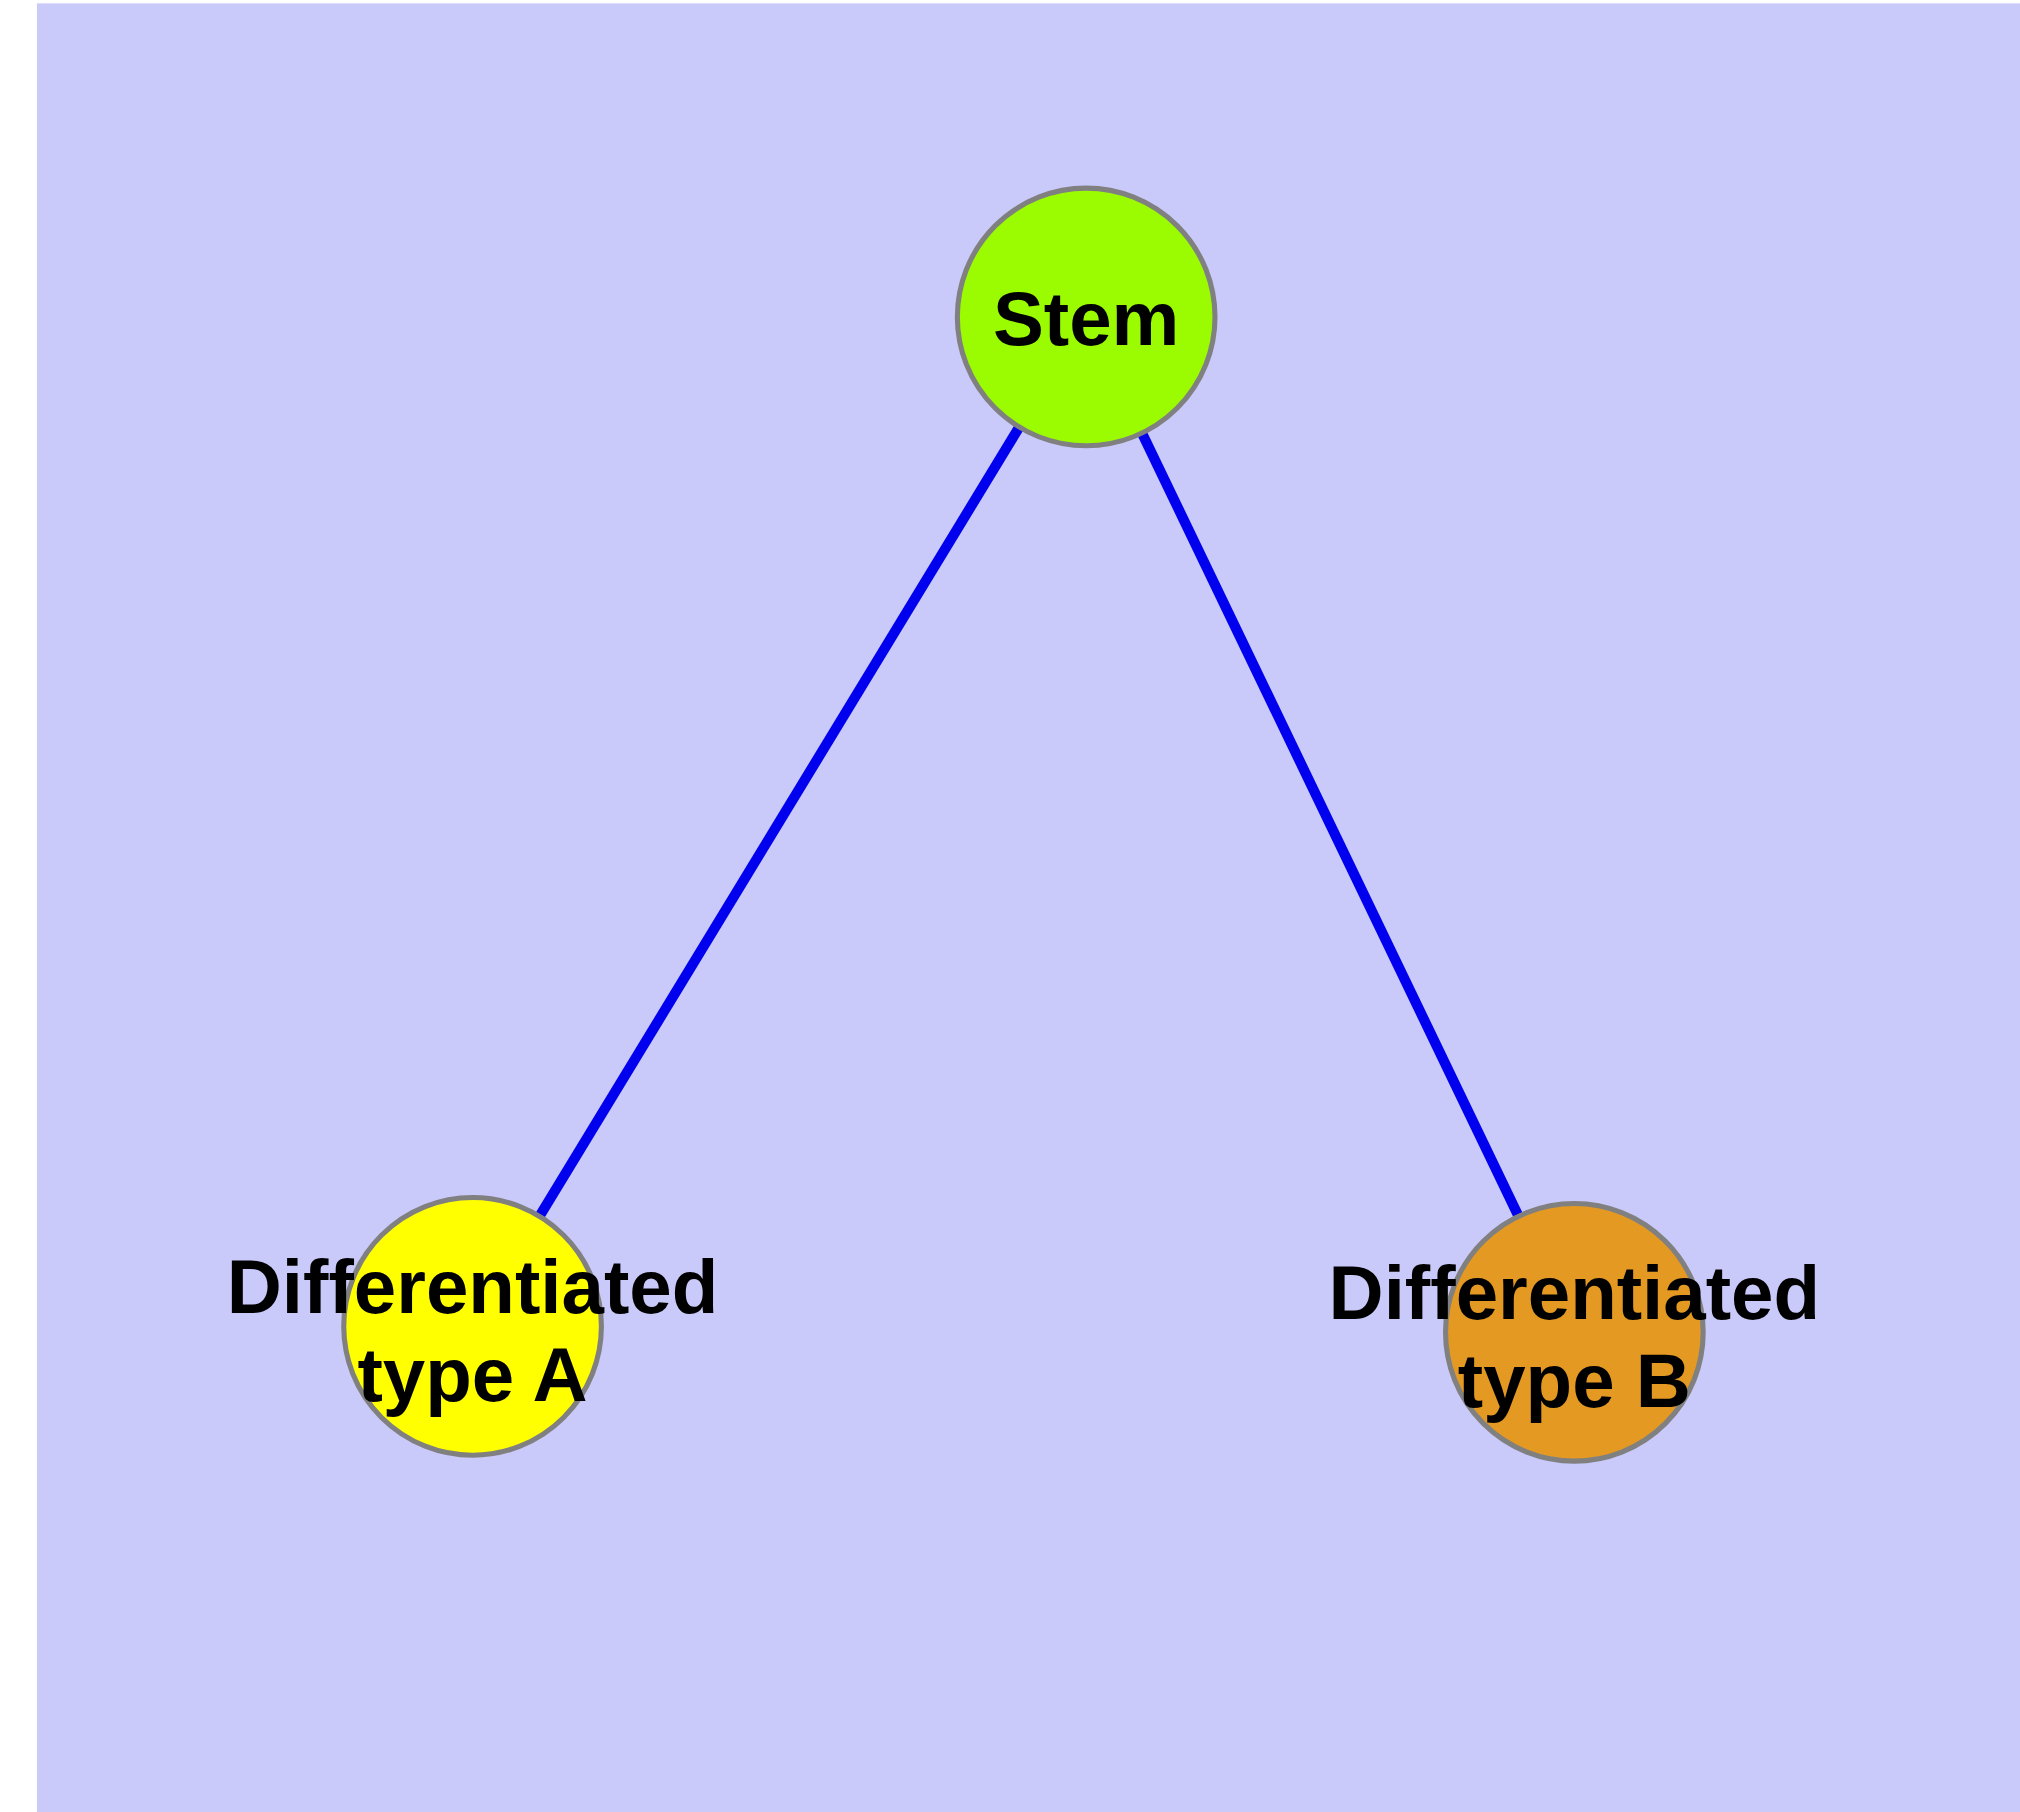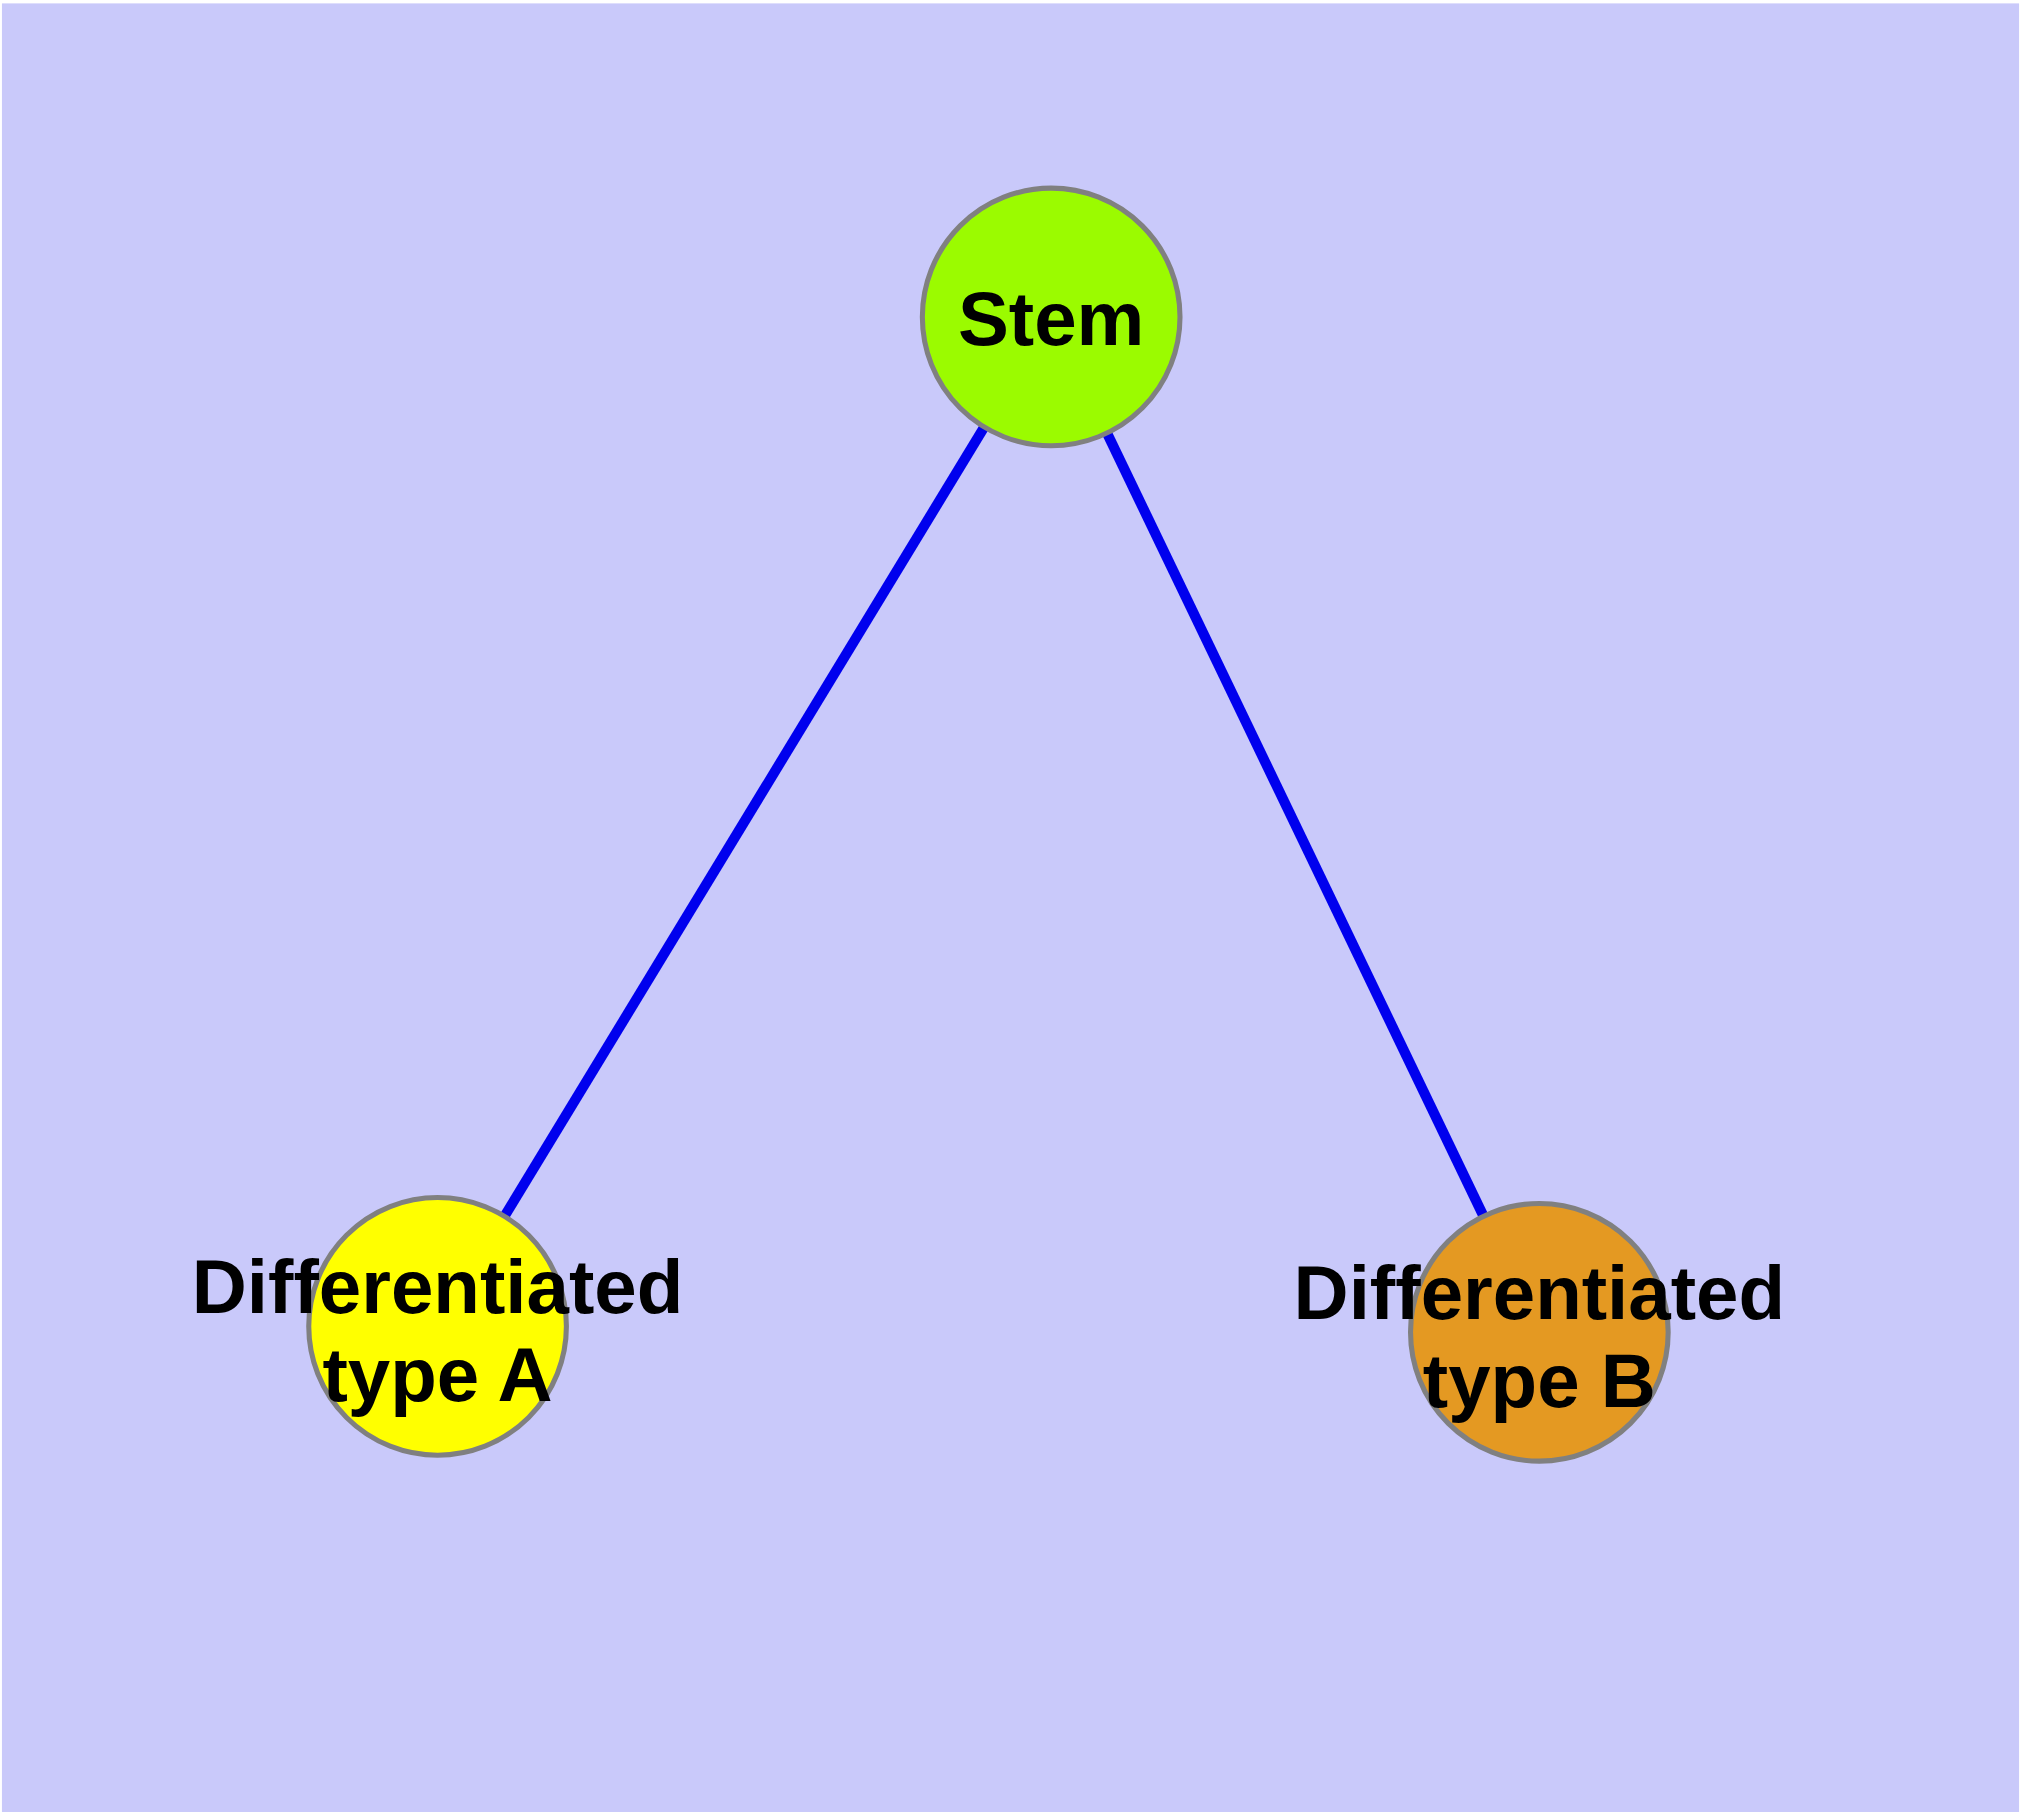"Stem" .stage { margin-left: none -> 35px }
